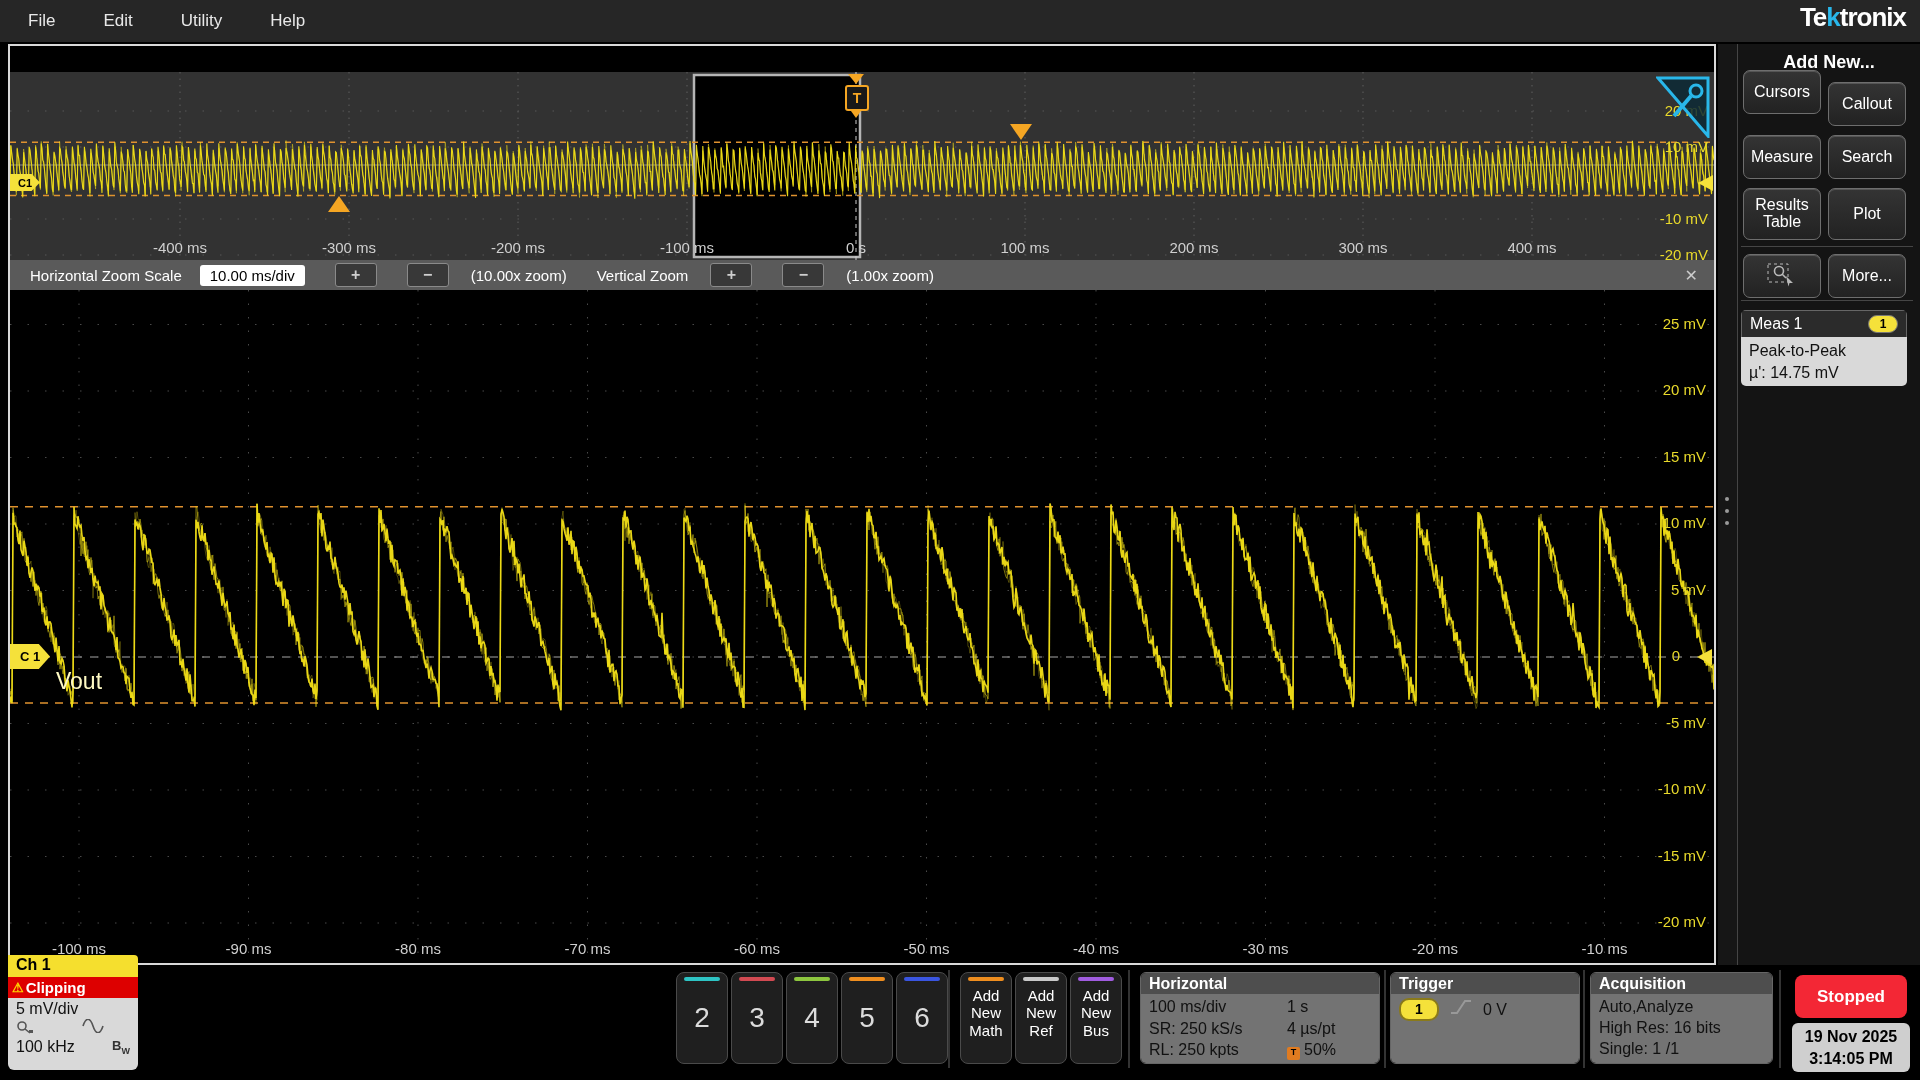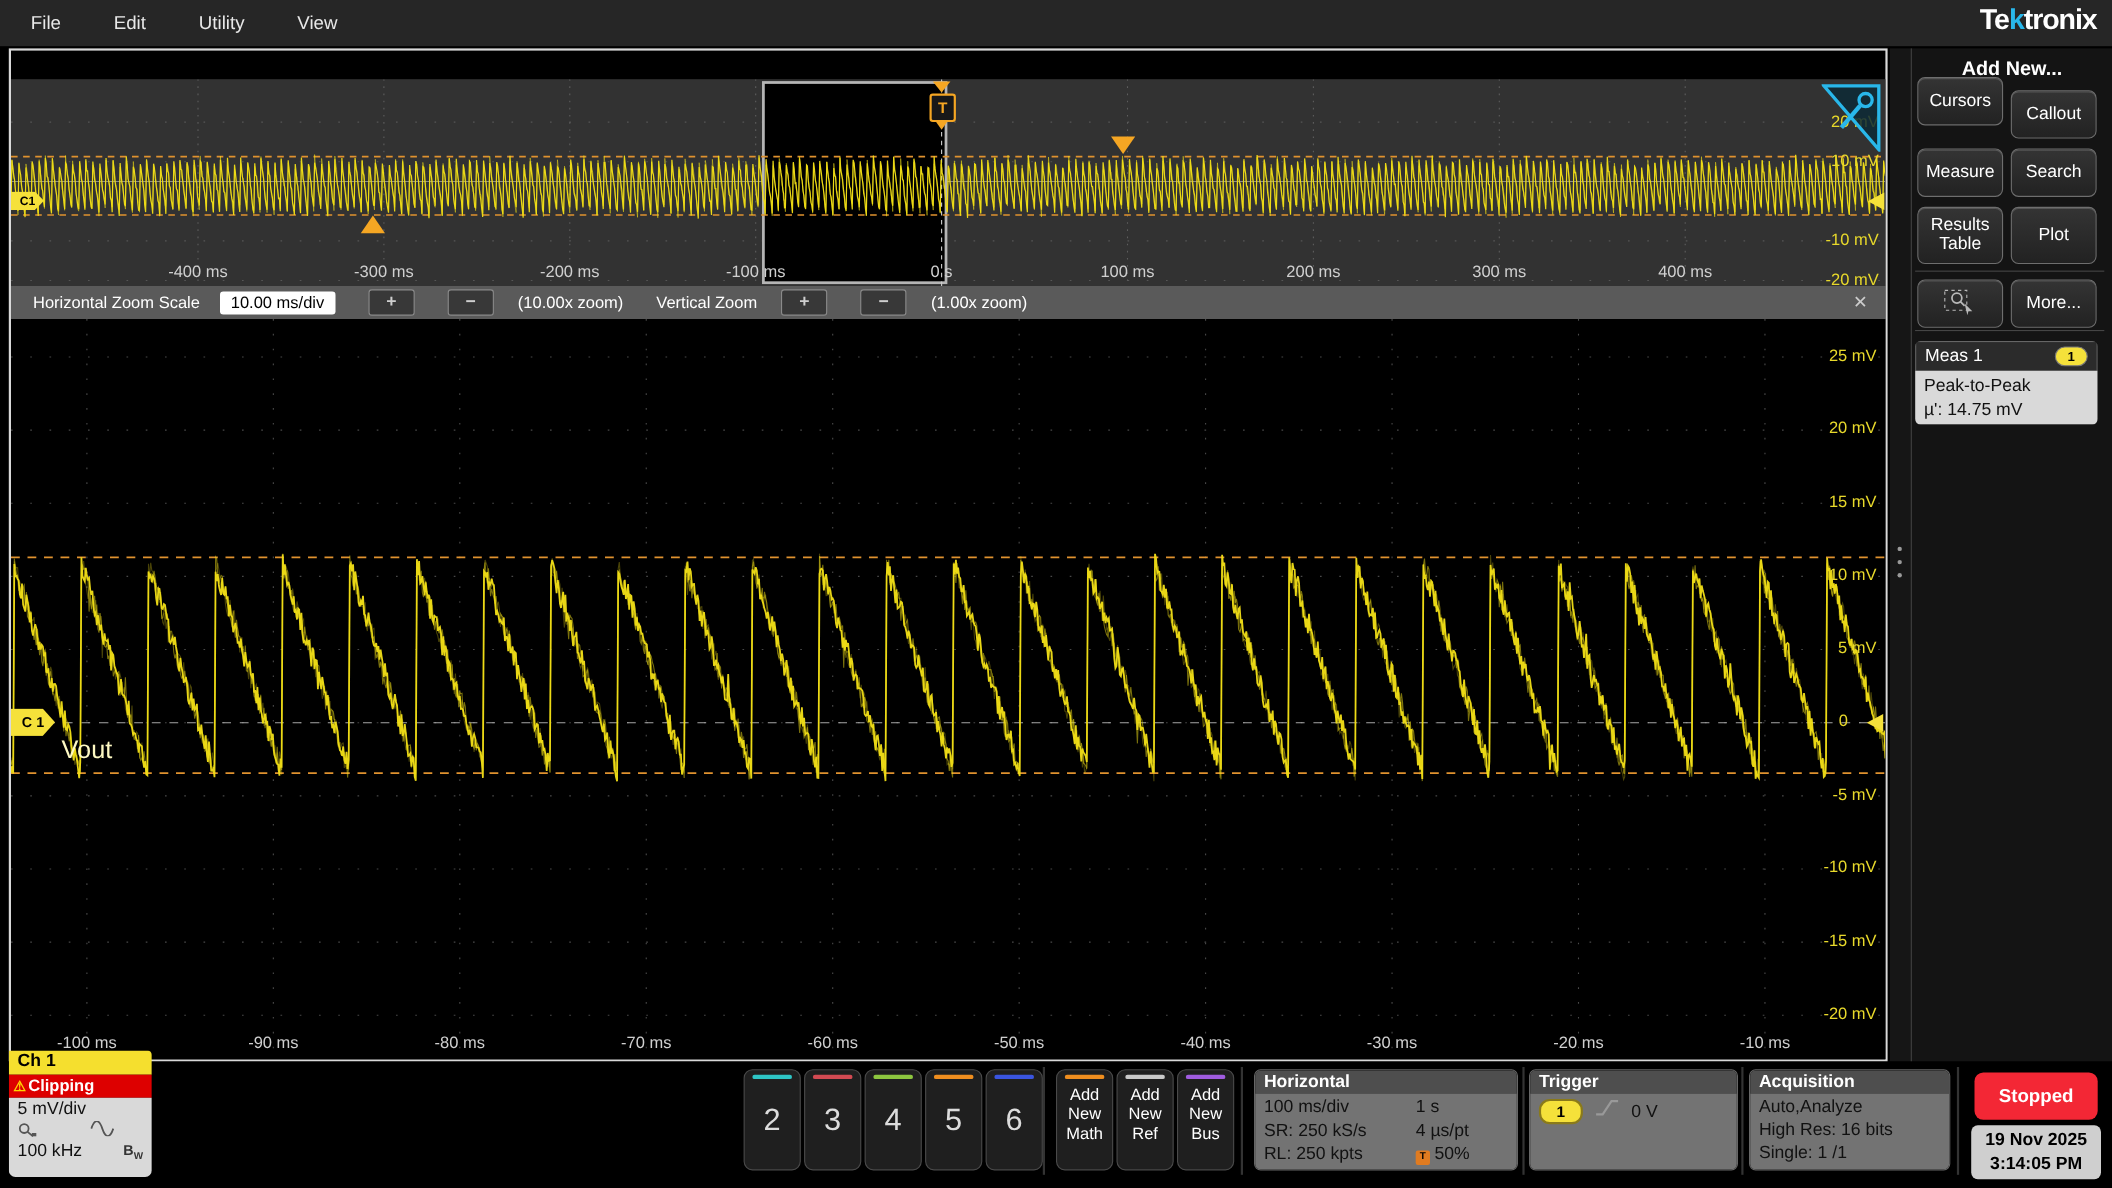"View" span.menu-item { text: View -> Help }
